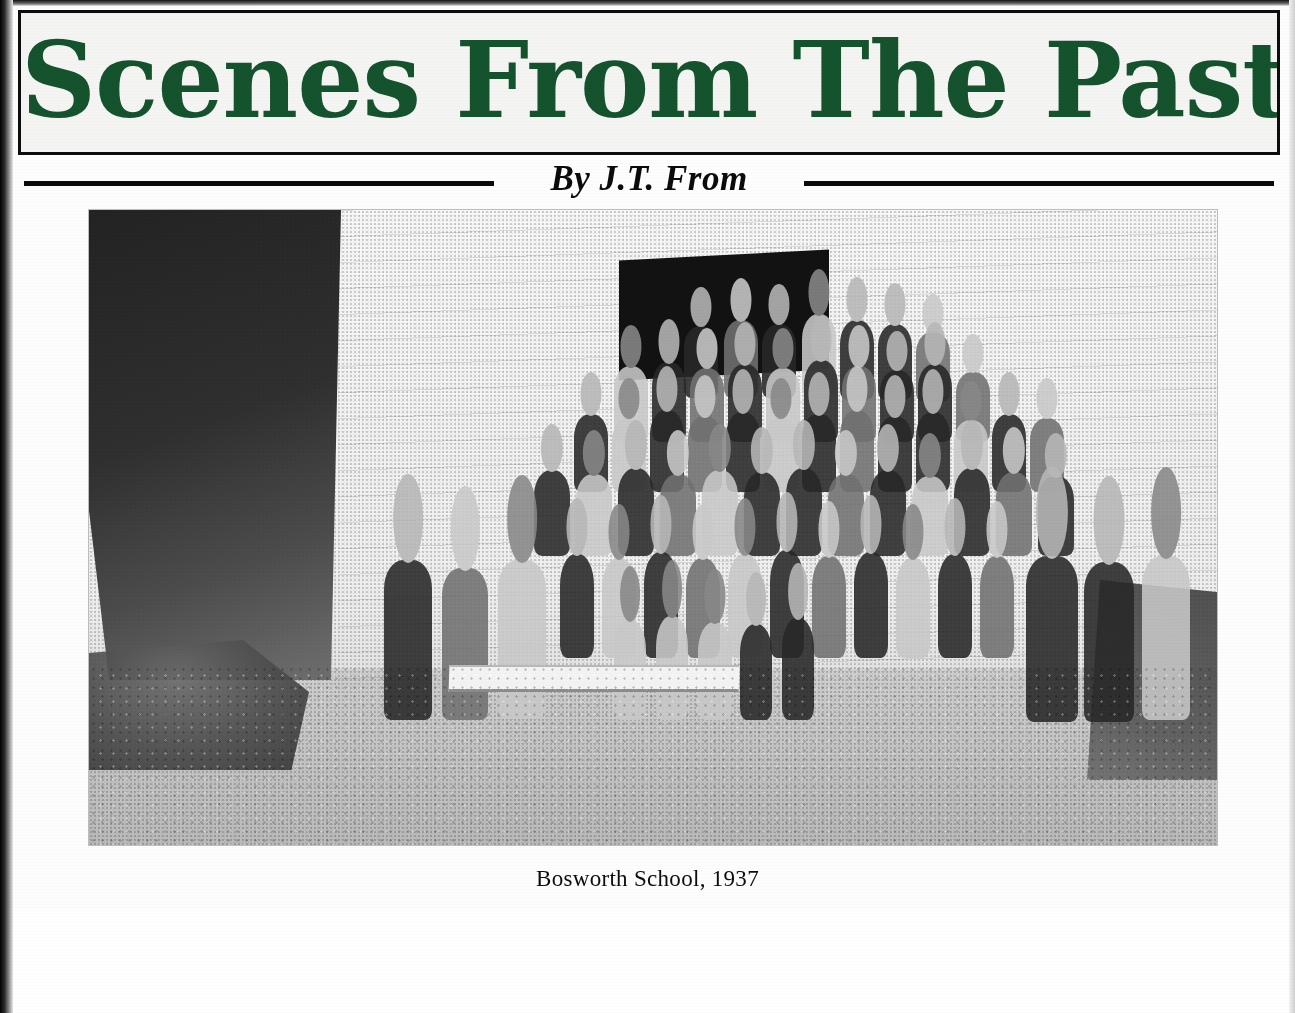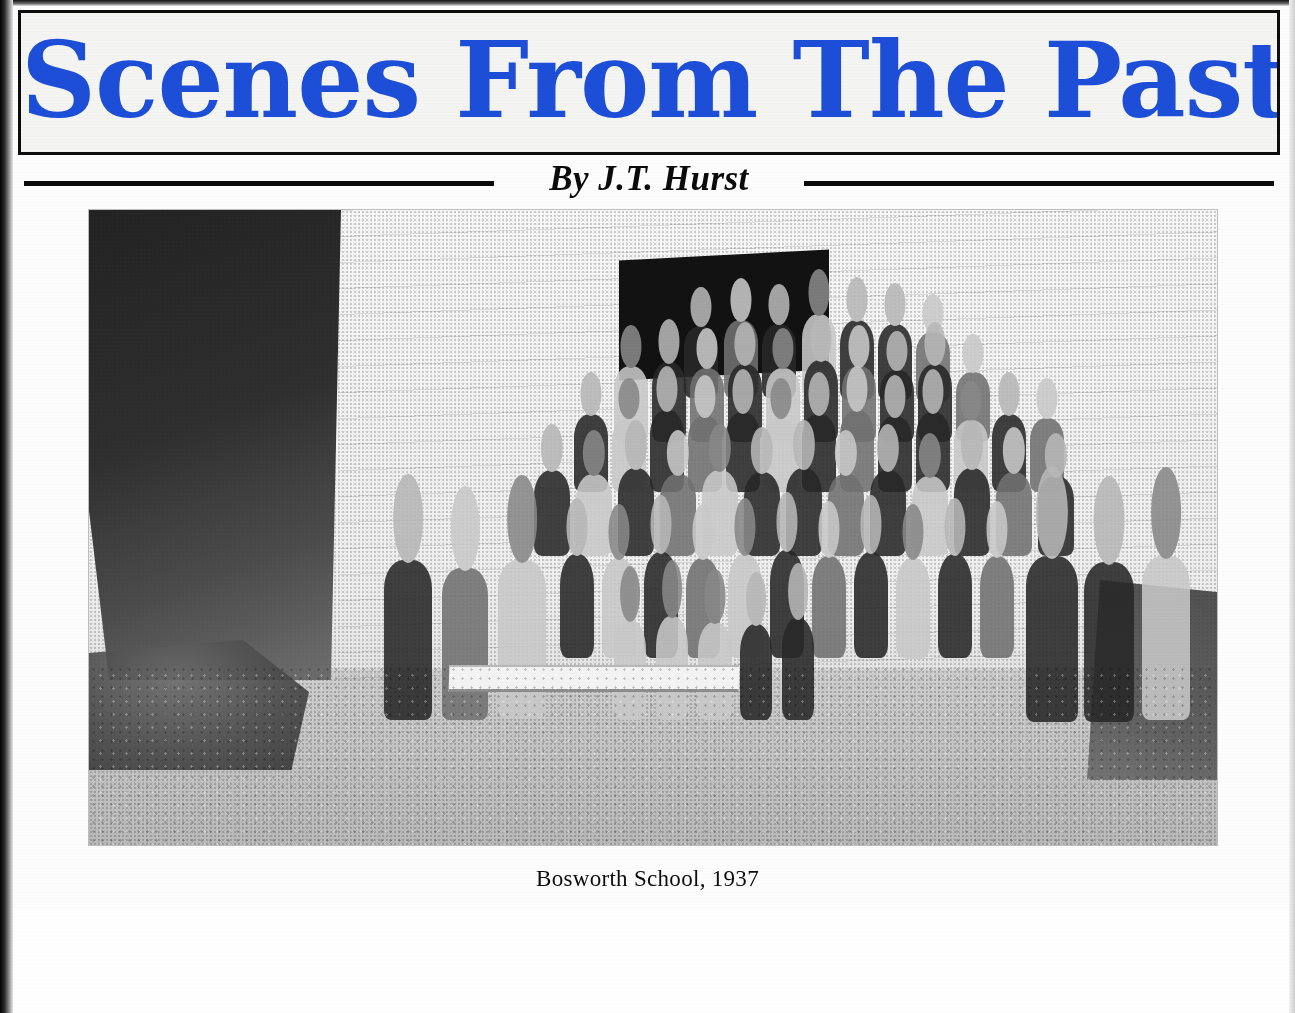"Scenes From The Past" .masthead-title { color: #1d4ed8 -> #14532d }
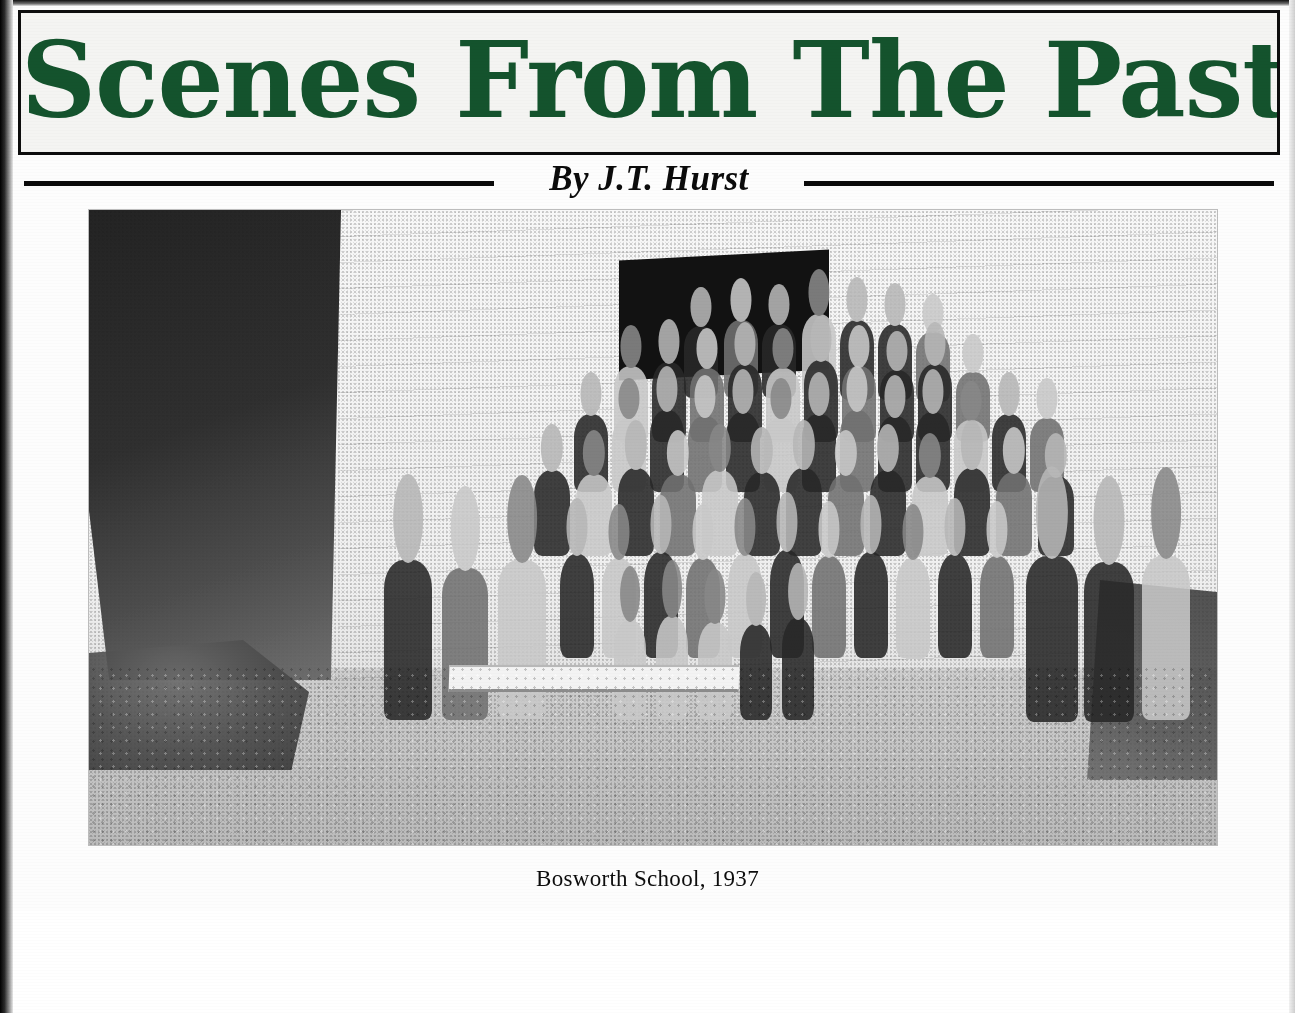"By J.T. Hurst" div.byline { text: Hurst -> From }
